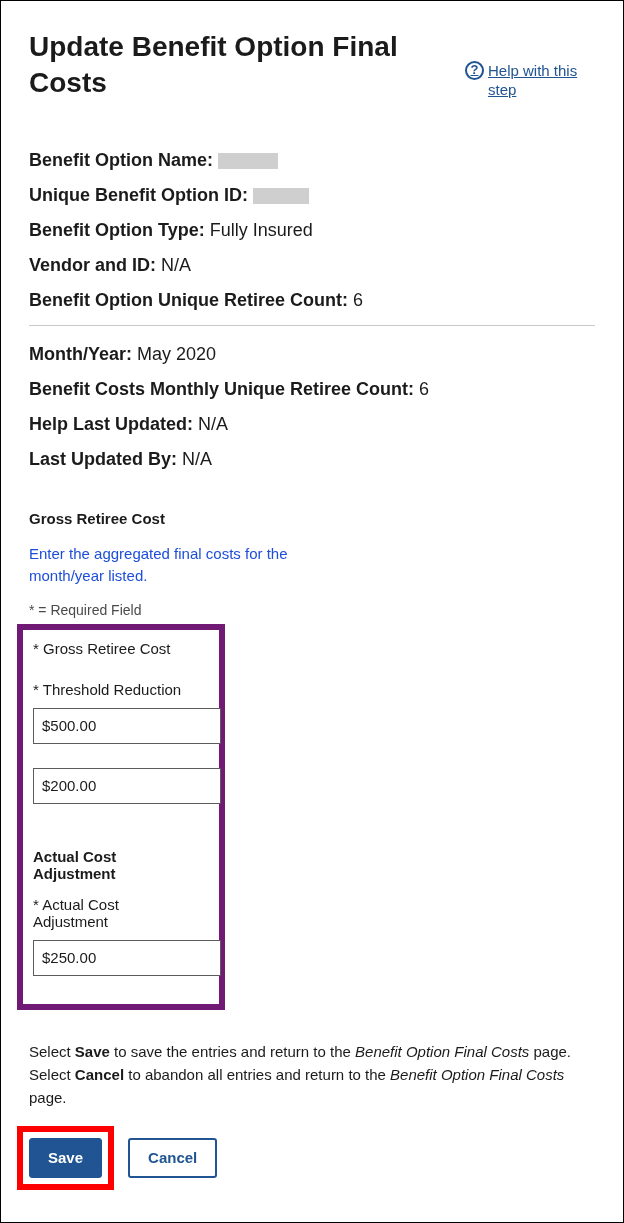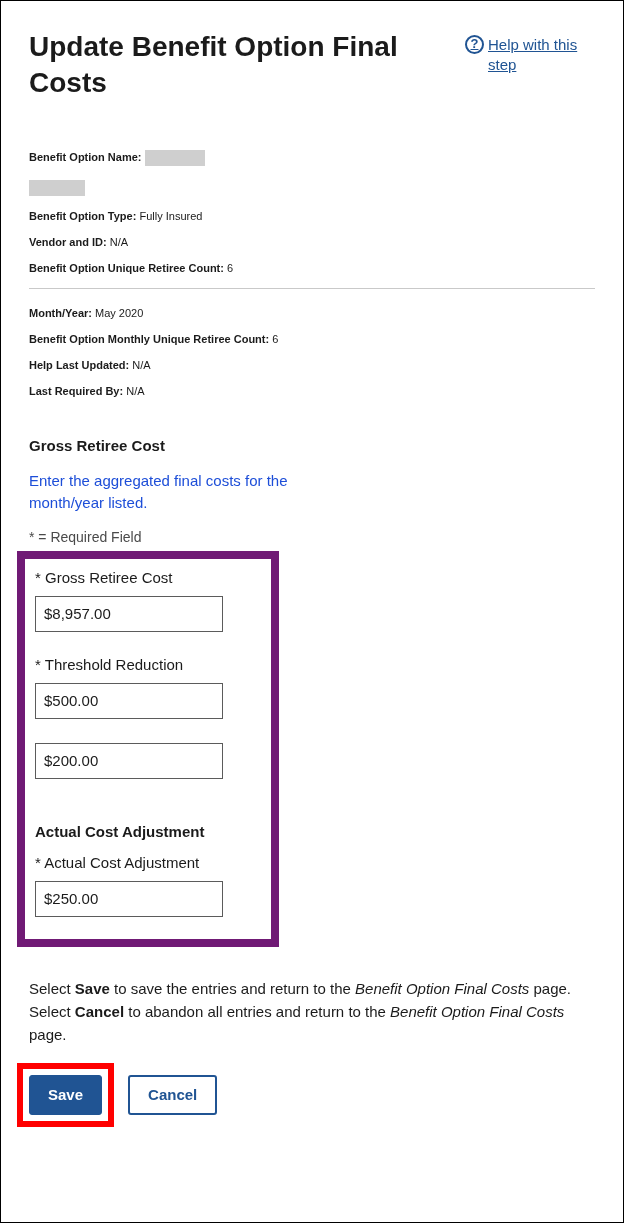"Update Benefit Option Final Costs" .header-row { align-items: flex-start -> center }
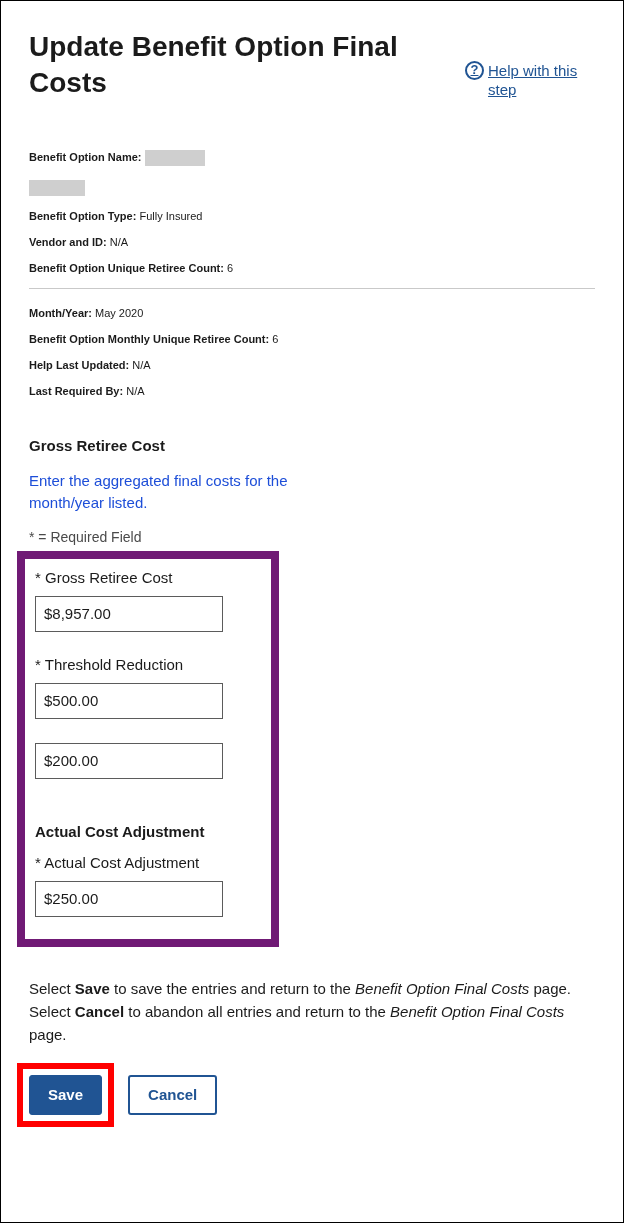"Benefit Option Name:" .info-row { font-size: 11px -> 18px }
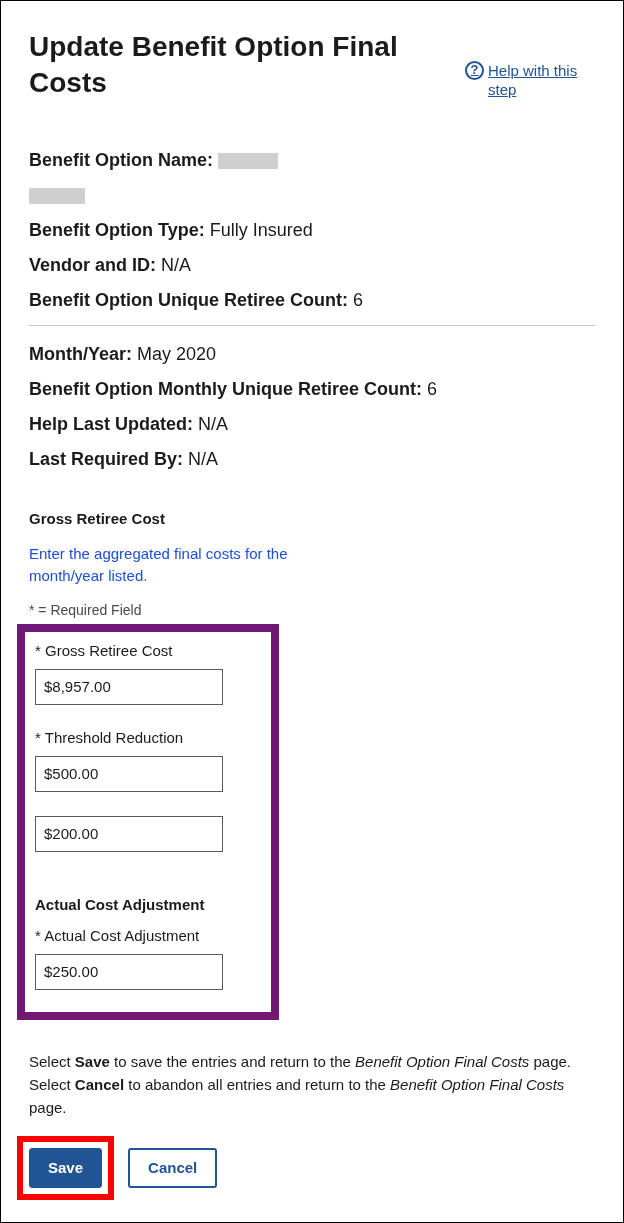"Unique Benefit Option ID:" span.label { html: none -> <span>Unique Benefit Option ID:</span> }
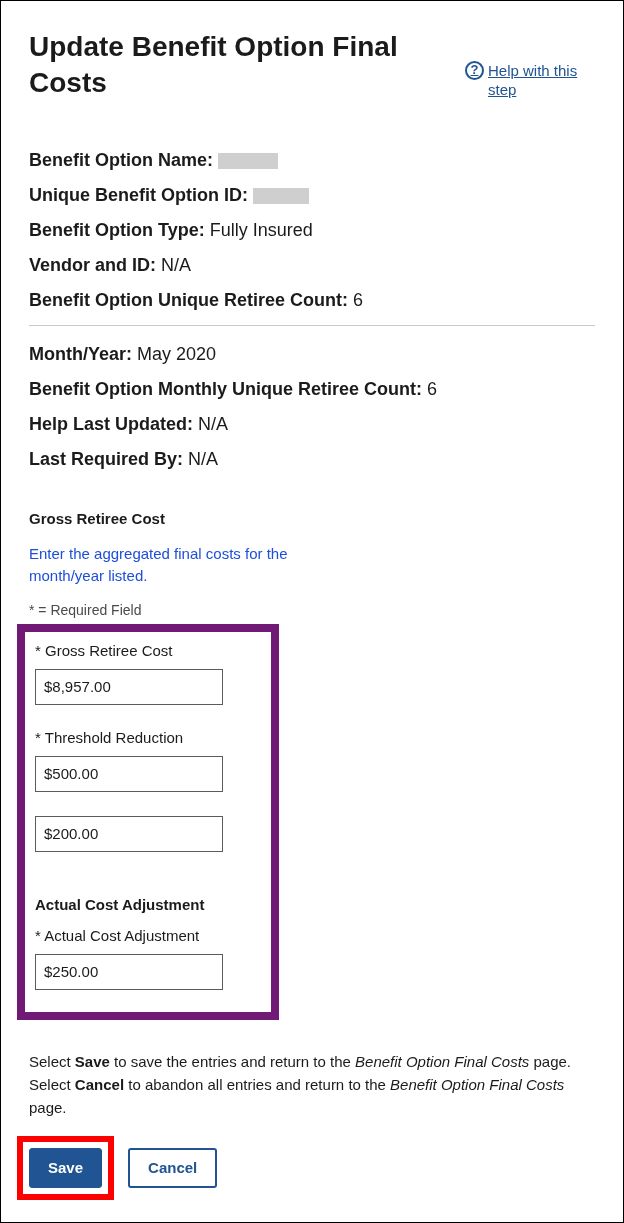"Benefit Option Monthly Unique Retiree" span.label { text: Option -> Costs }
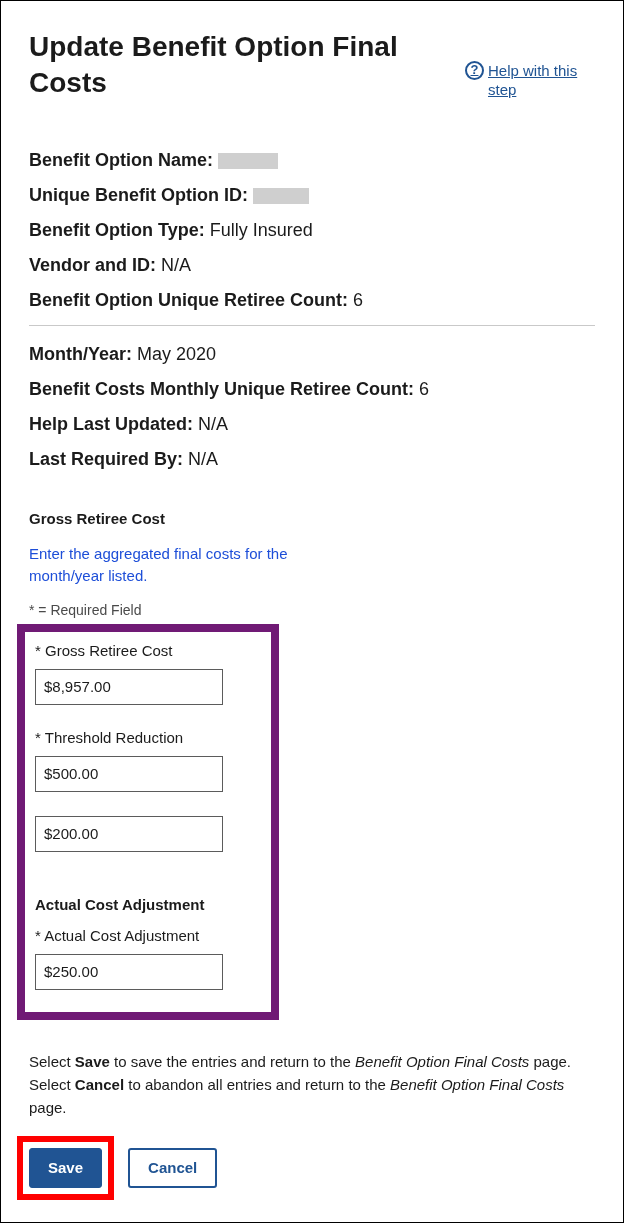"Last Required By:" span.label { text: Required -> Updated }
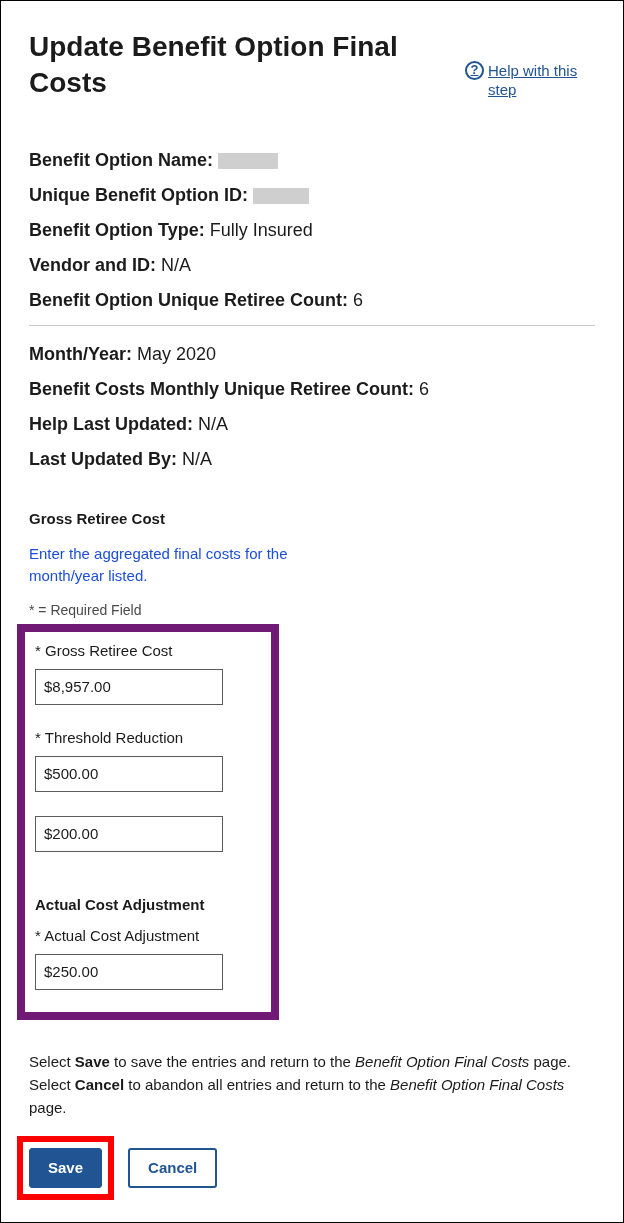"* Gross Retiree Cost" .highlight-box { border: 8px solid #701a75 -> 6px solid #701a75; width: 262px -> 208px }
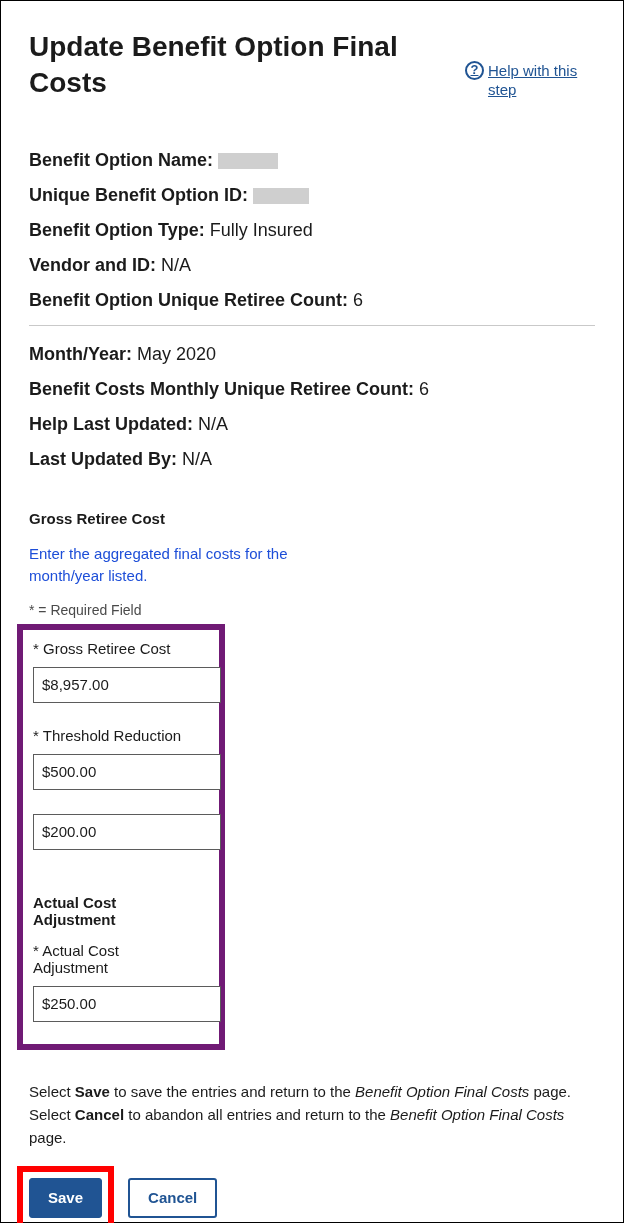"$8,957.00" input.field-input { html: <input> -> none }
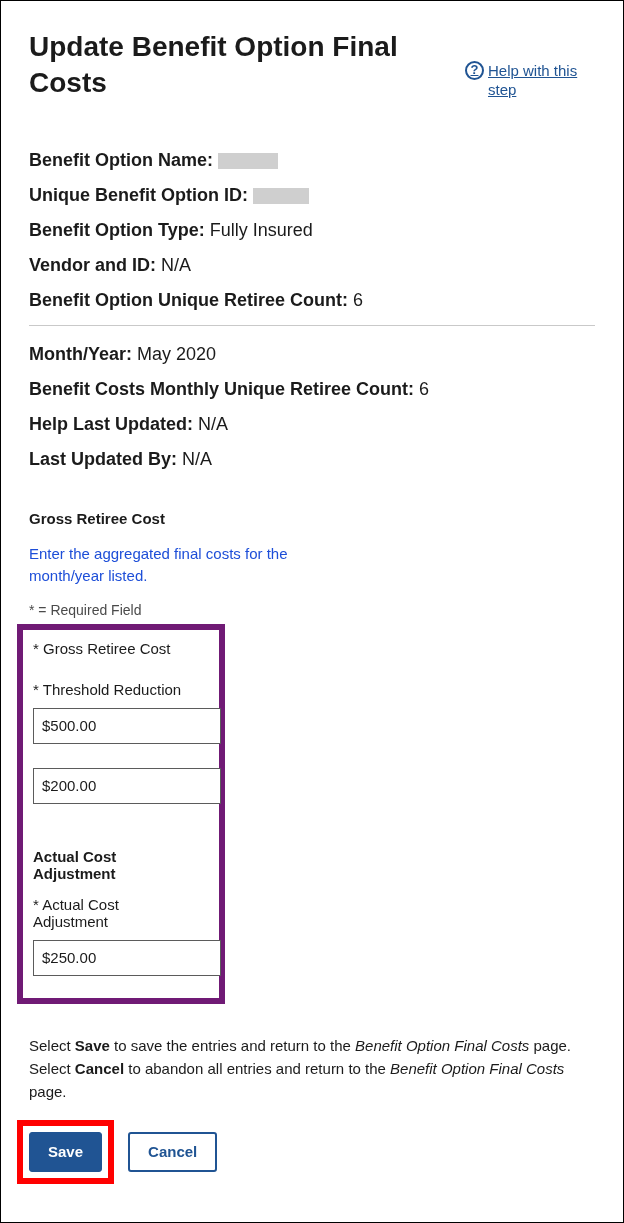"* Actual Cost Adjustment" .field:last-child { margin-bottom: 6px -> 12px }
